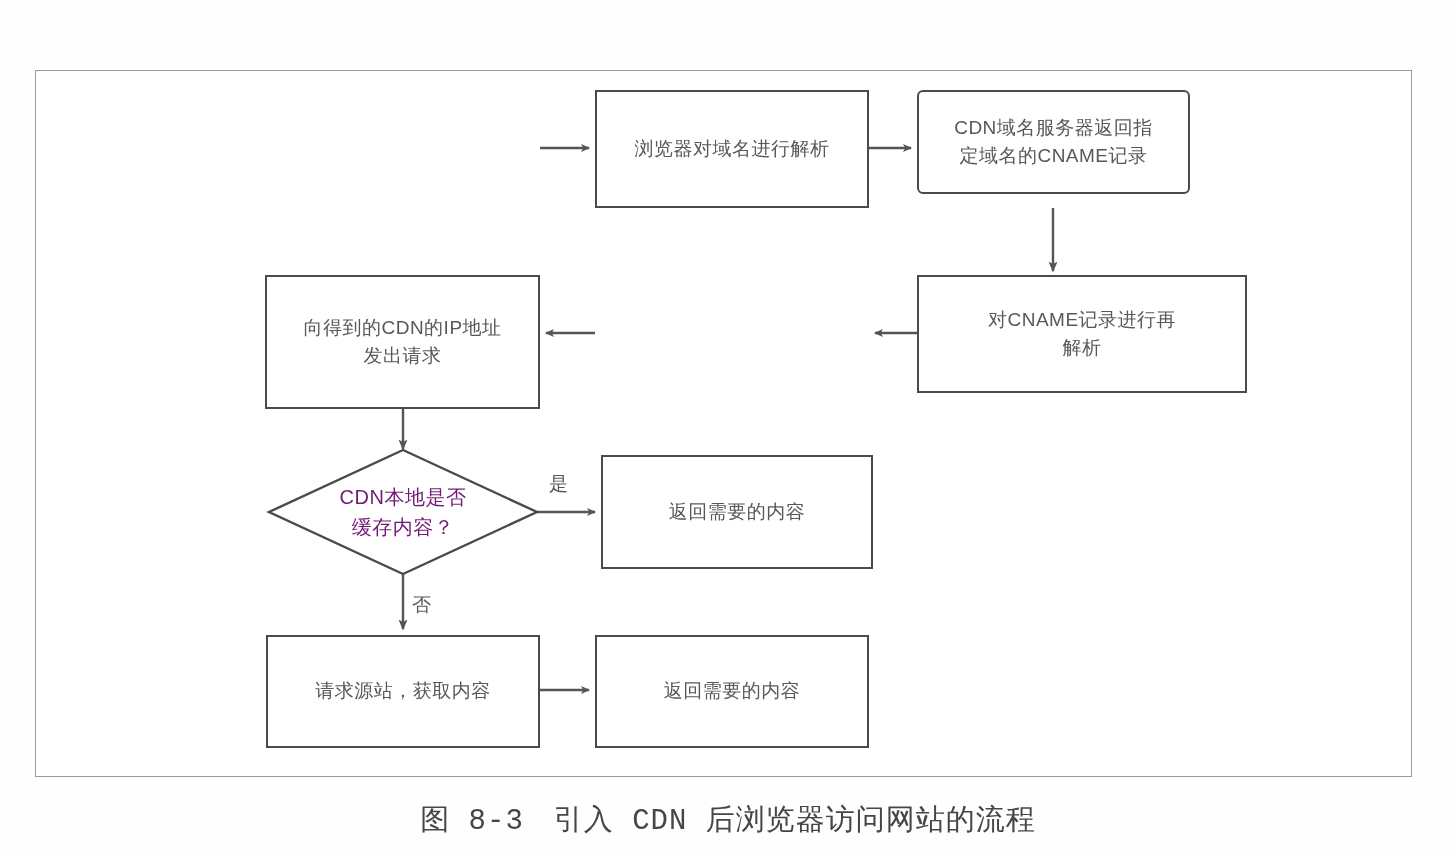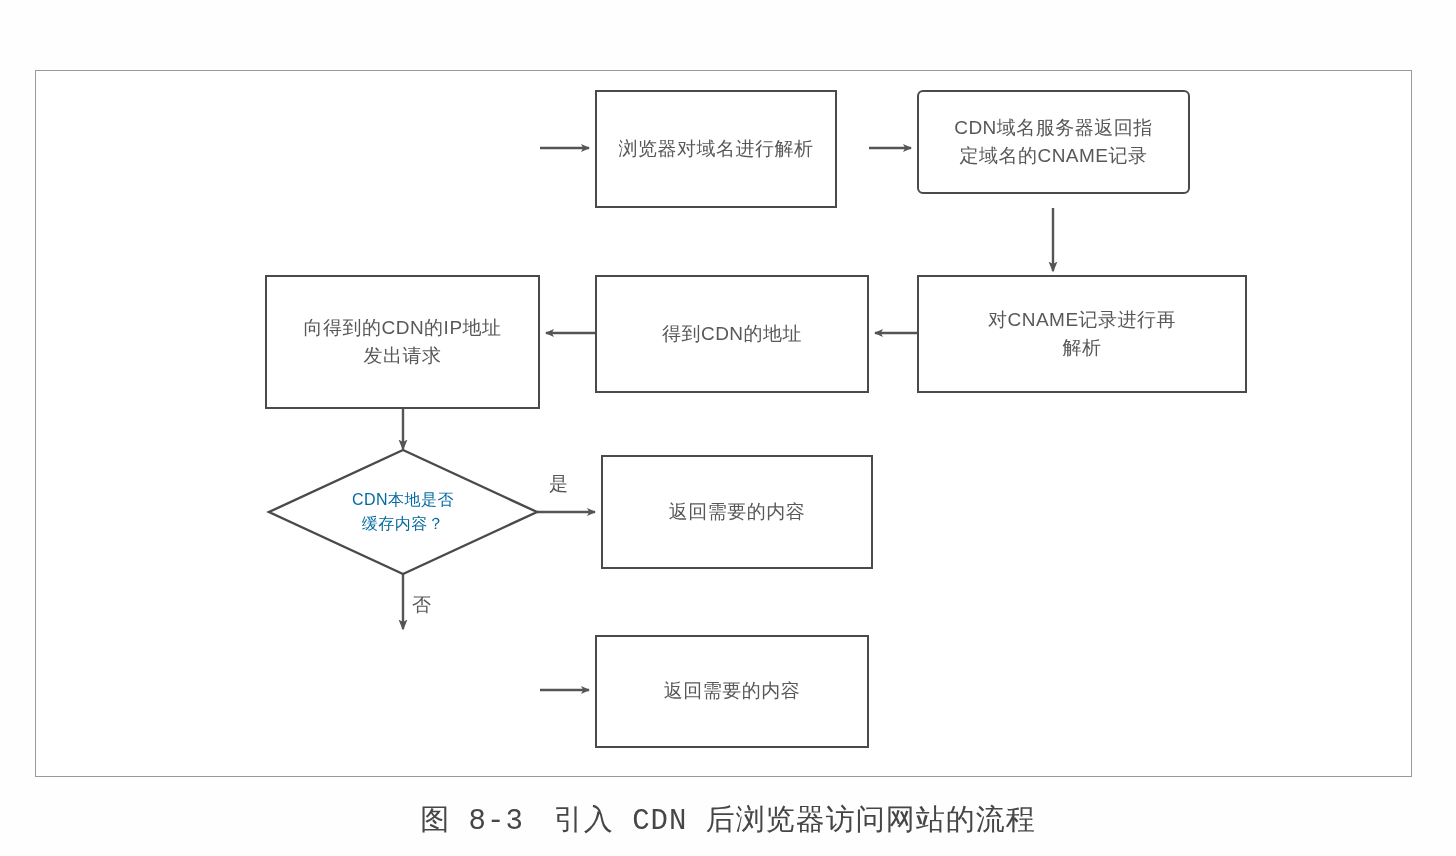"浏览器对域名进行解析" div.node { width: 242px -> 274px }
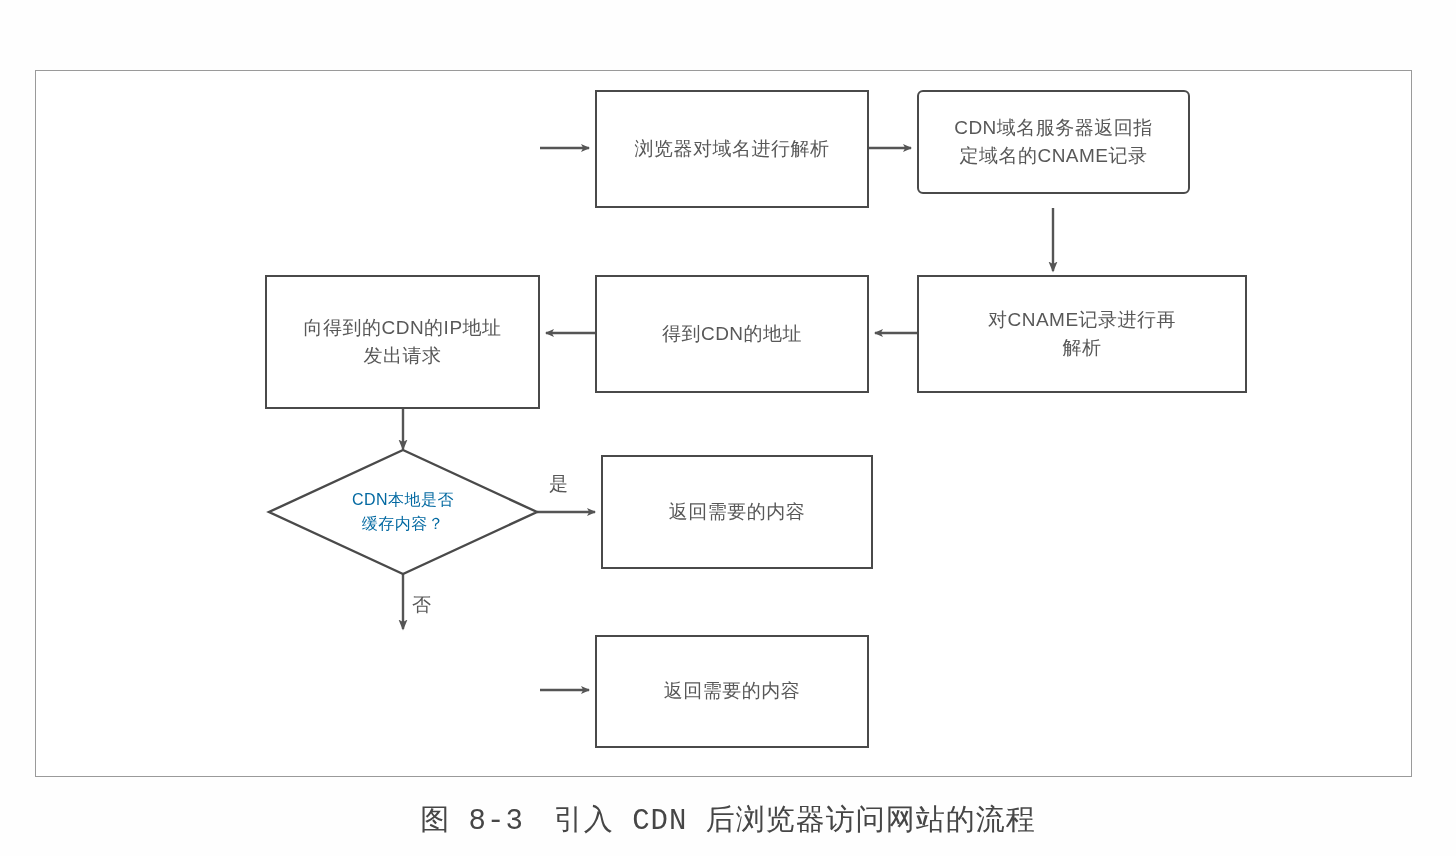"得到CDN的地址" div.node { html: <div> <span>得到CDN的地址</span> </div> -> none }
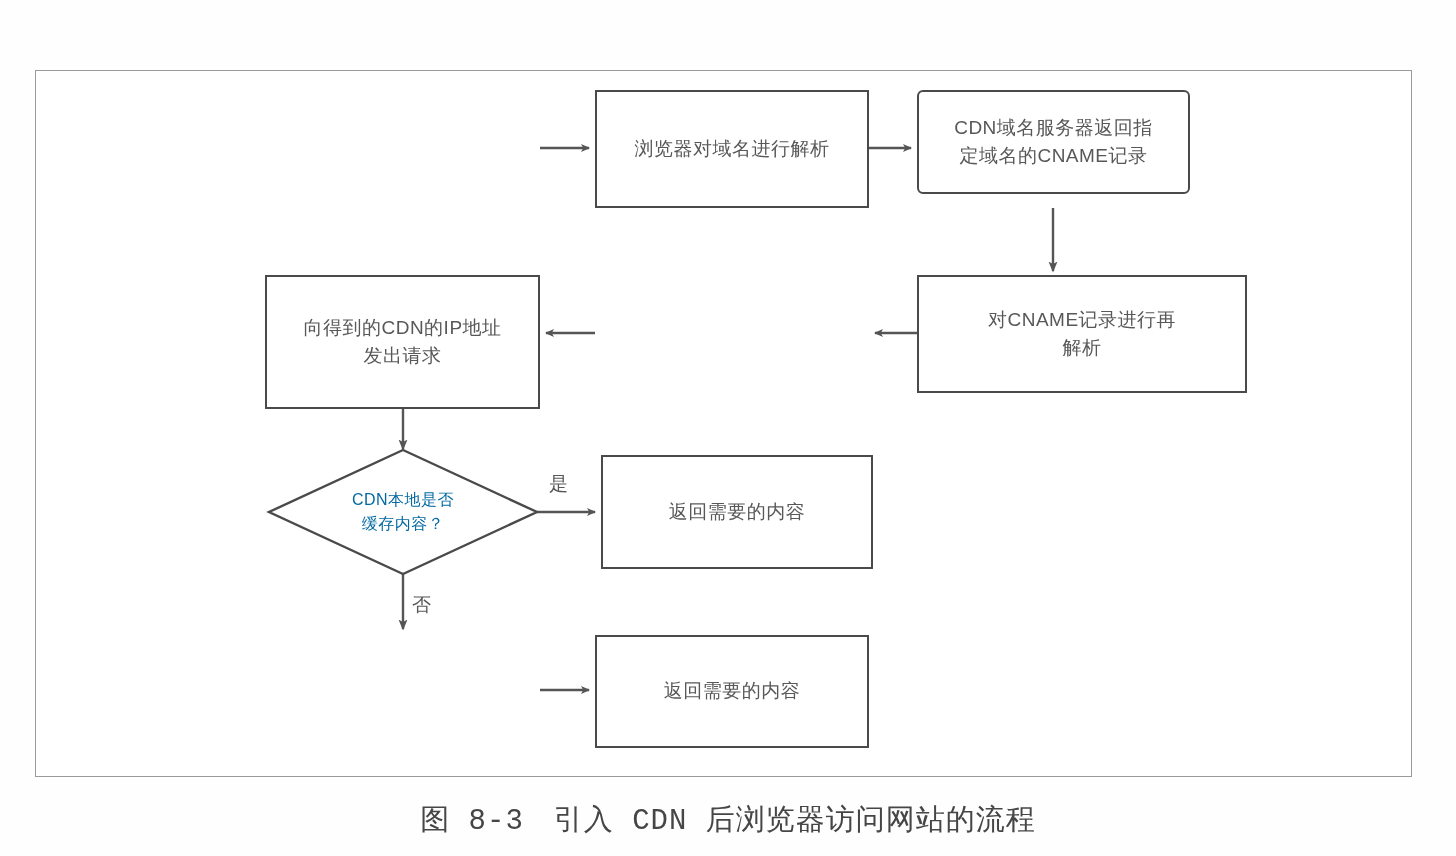"CDN本地是否" .diamond-label { color: #0369a1 -> #701a75; font-size: 16px -> 20px }
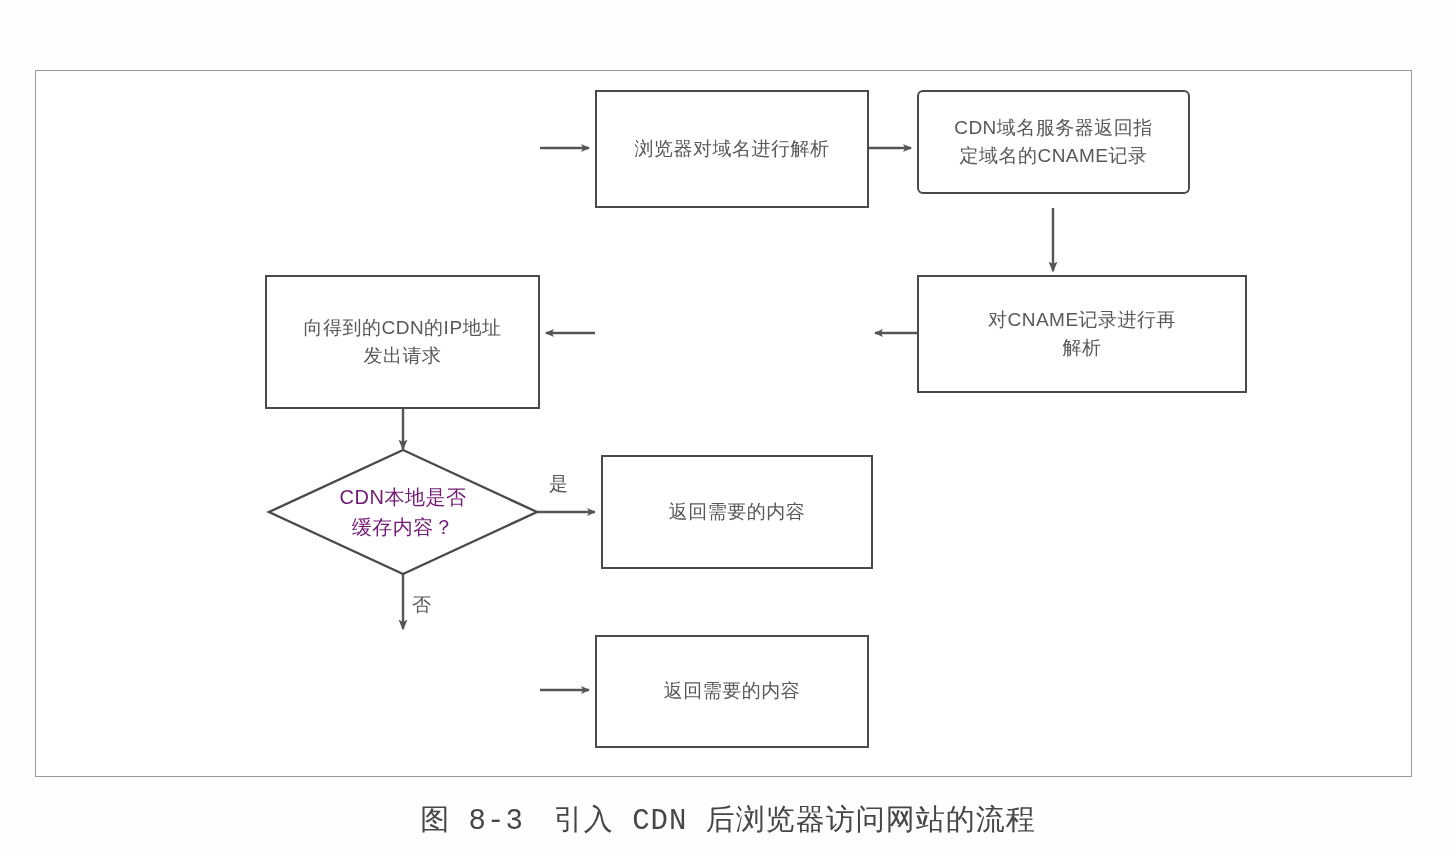"请求源站，获取内容" div.node { html: none -> <div> <span>请求源站，获取内容</span> </div> }
